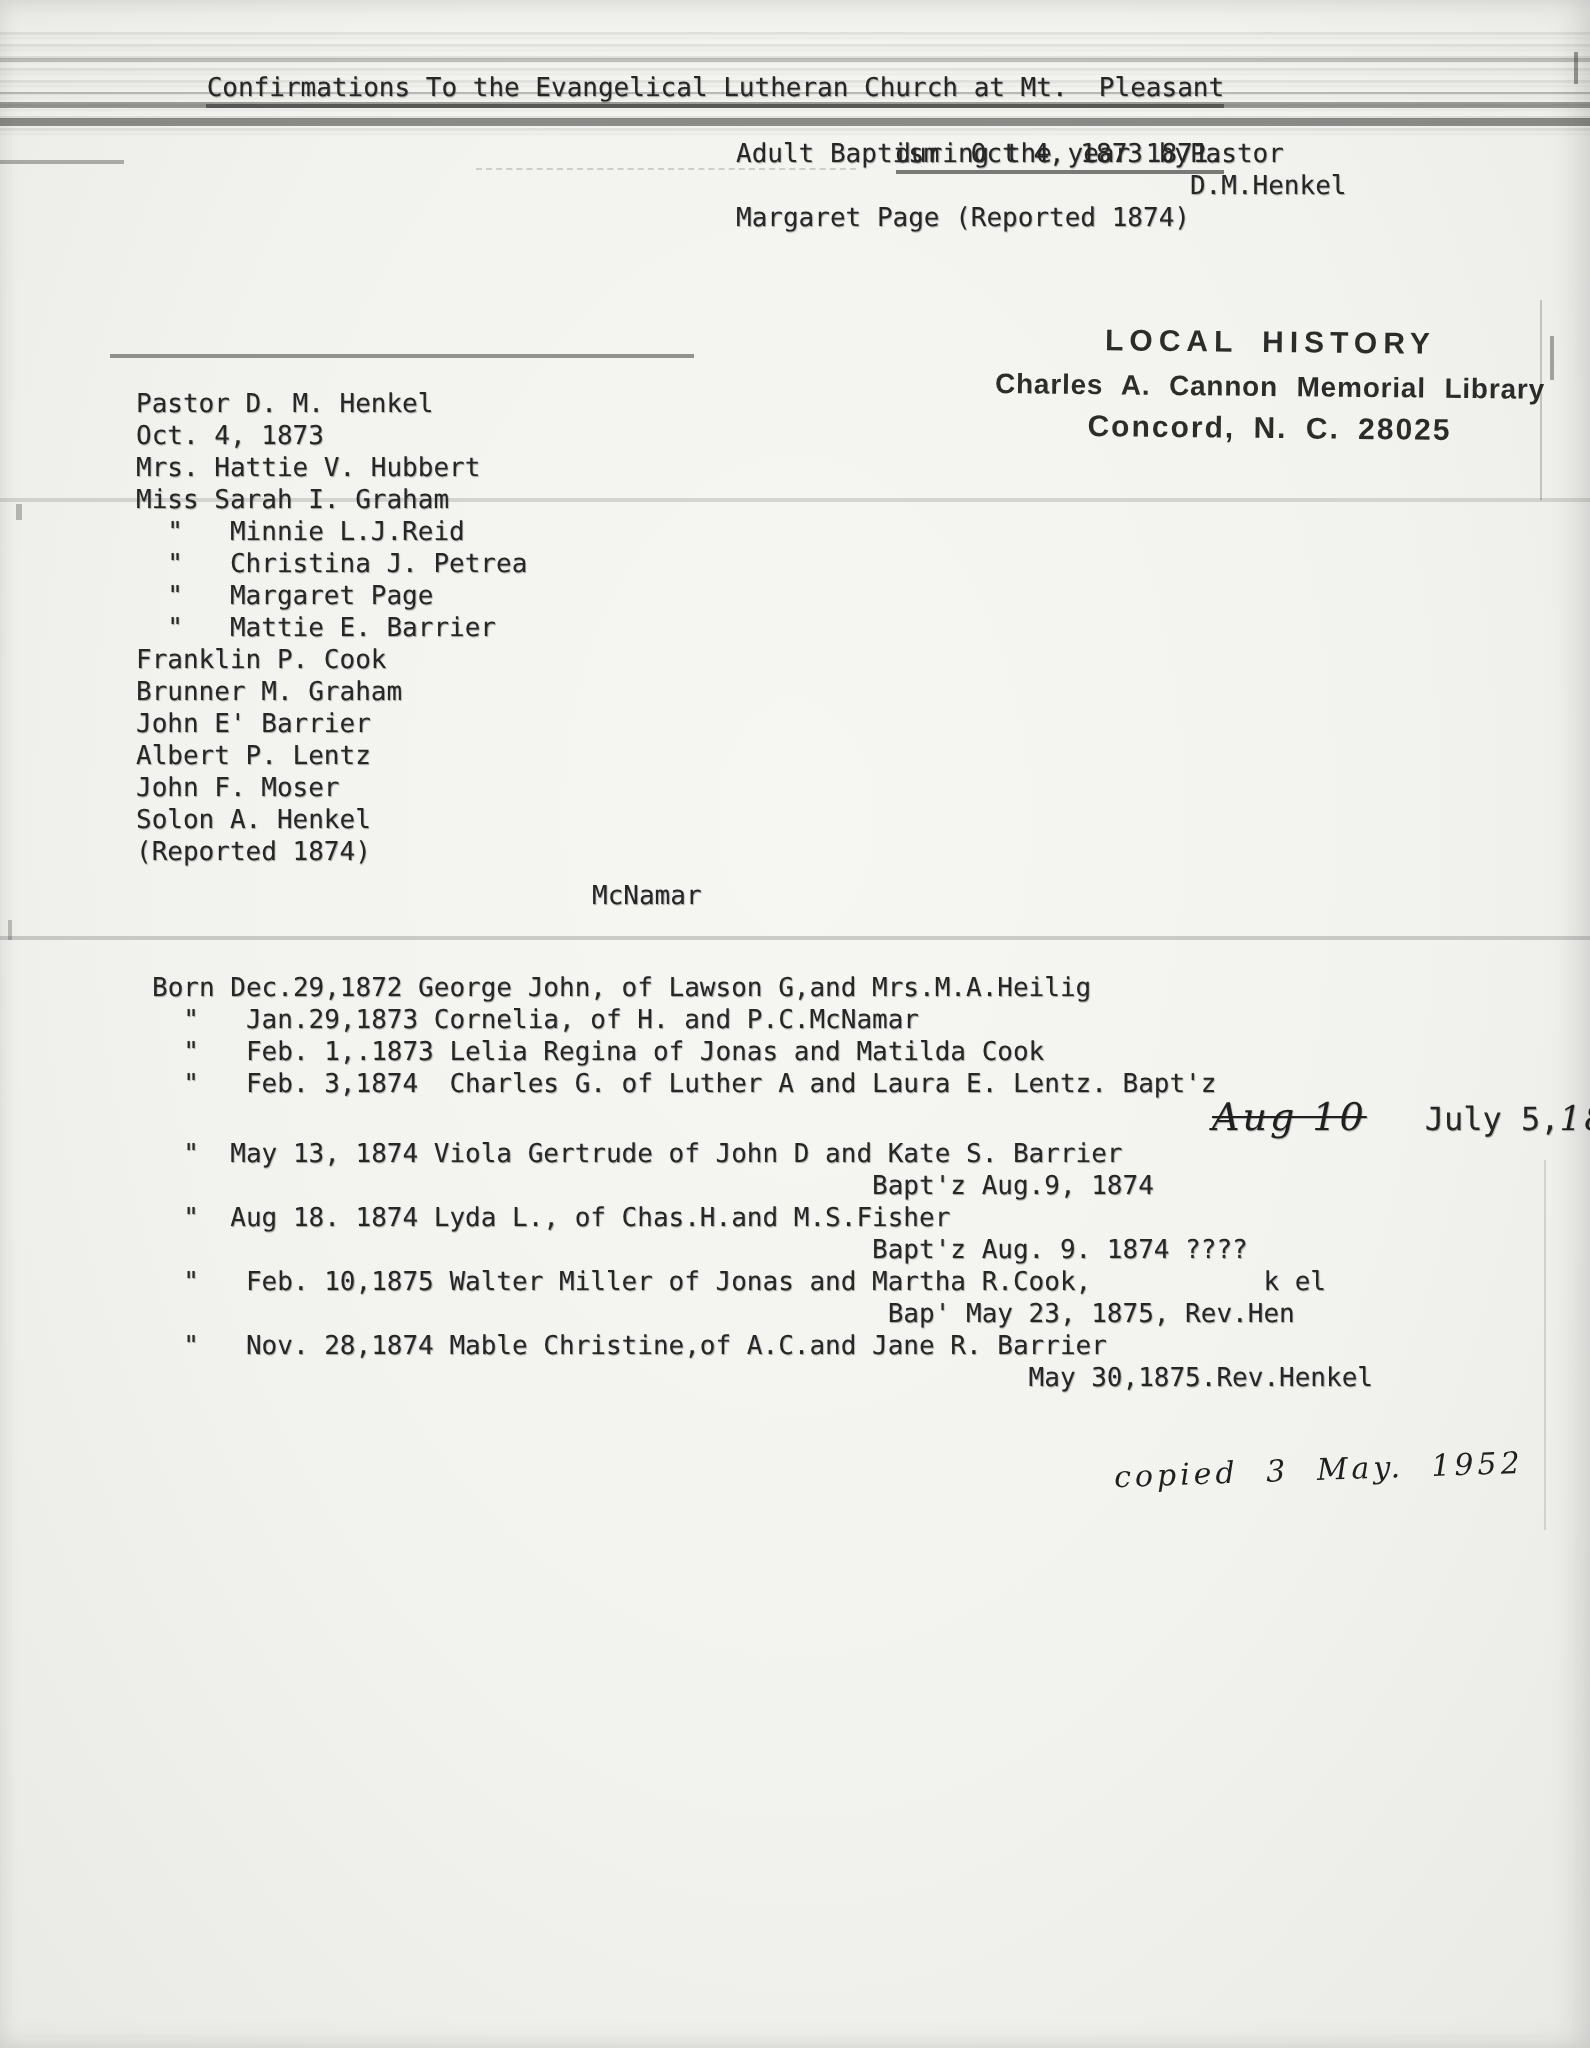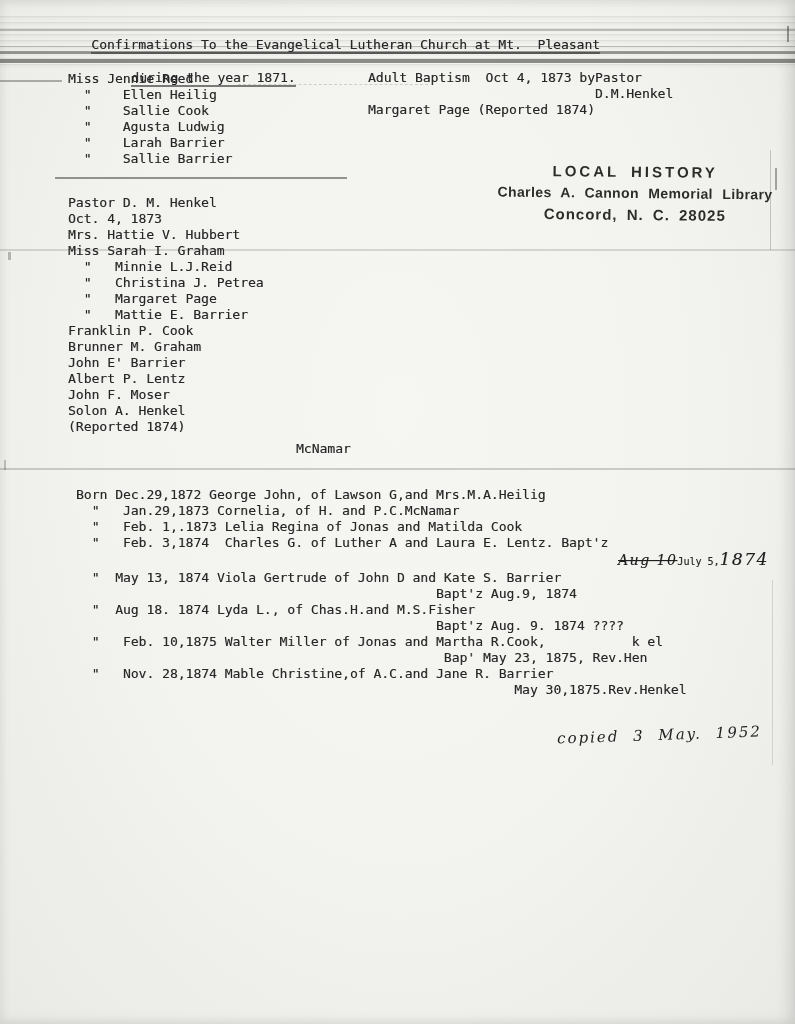"Confirmations To the Evangelical" .title-block { left: 60px -> 72px; text-align: none -> right }
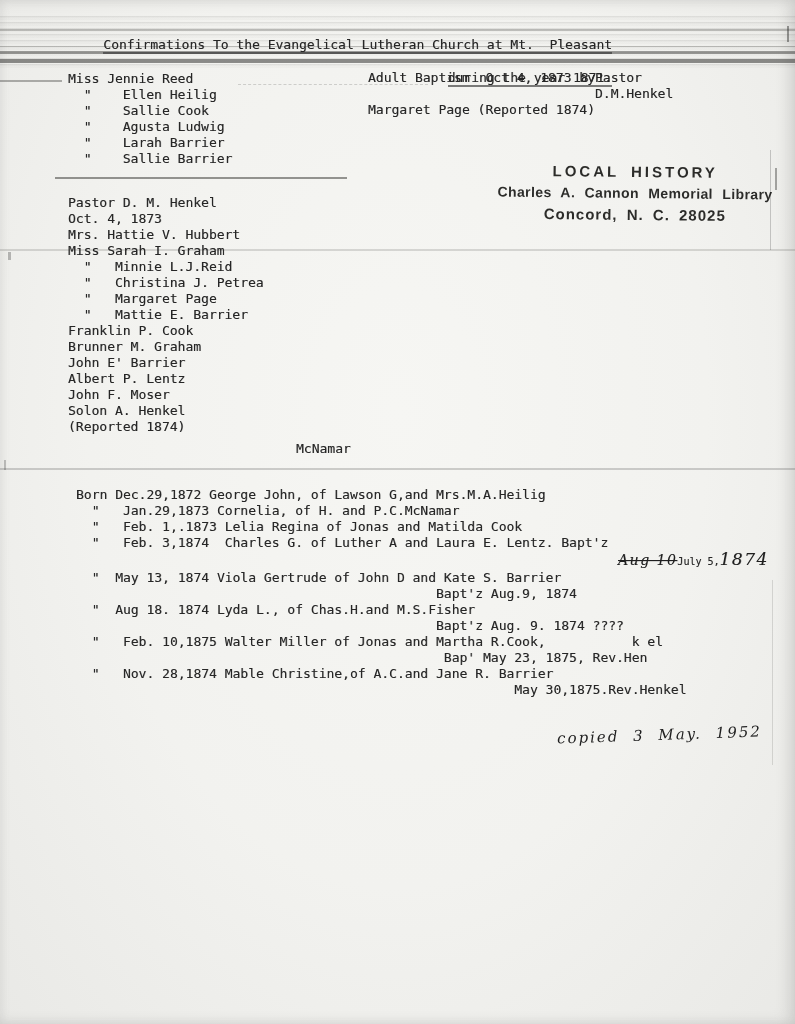"Miss Jennie Reed" div.abs { html: <div><div>Miss Jennie Reed</div><div> " Ellen Heilig</div><div> " Sallie Cook</div><div> " Agusta Ludwig</div><div> " Larah Barrier</div><div> " Sallie Barrier</div></div> -> none }
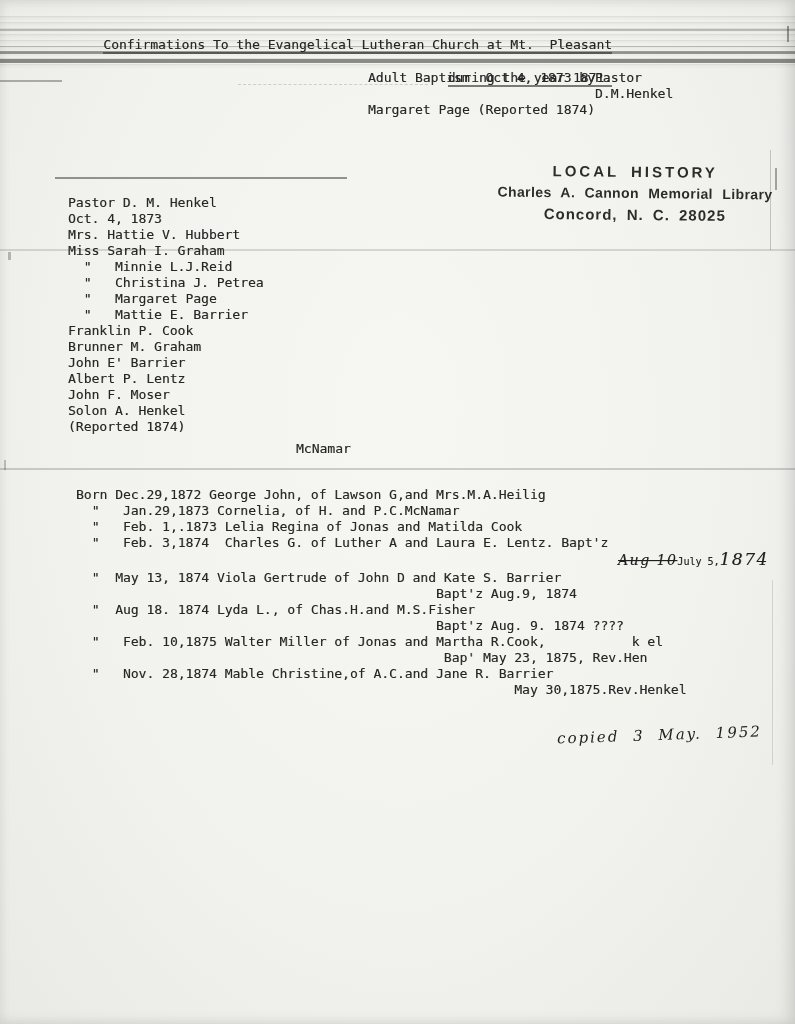"Aug 10" .hand-note .struck { font-size: 14px -> 19px; margin-left: 12px -> none }
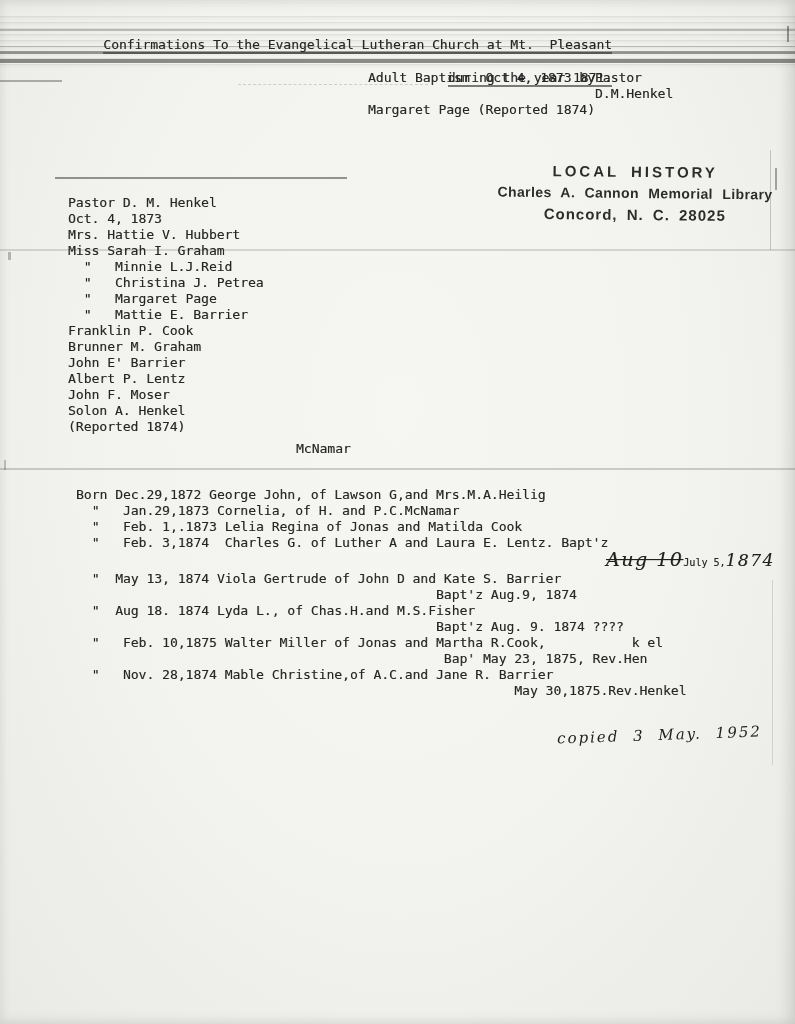"July 5," .hand-note .typed { font-size: 10px -> 16px; margin-left: none -> 29px }
